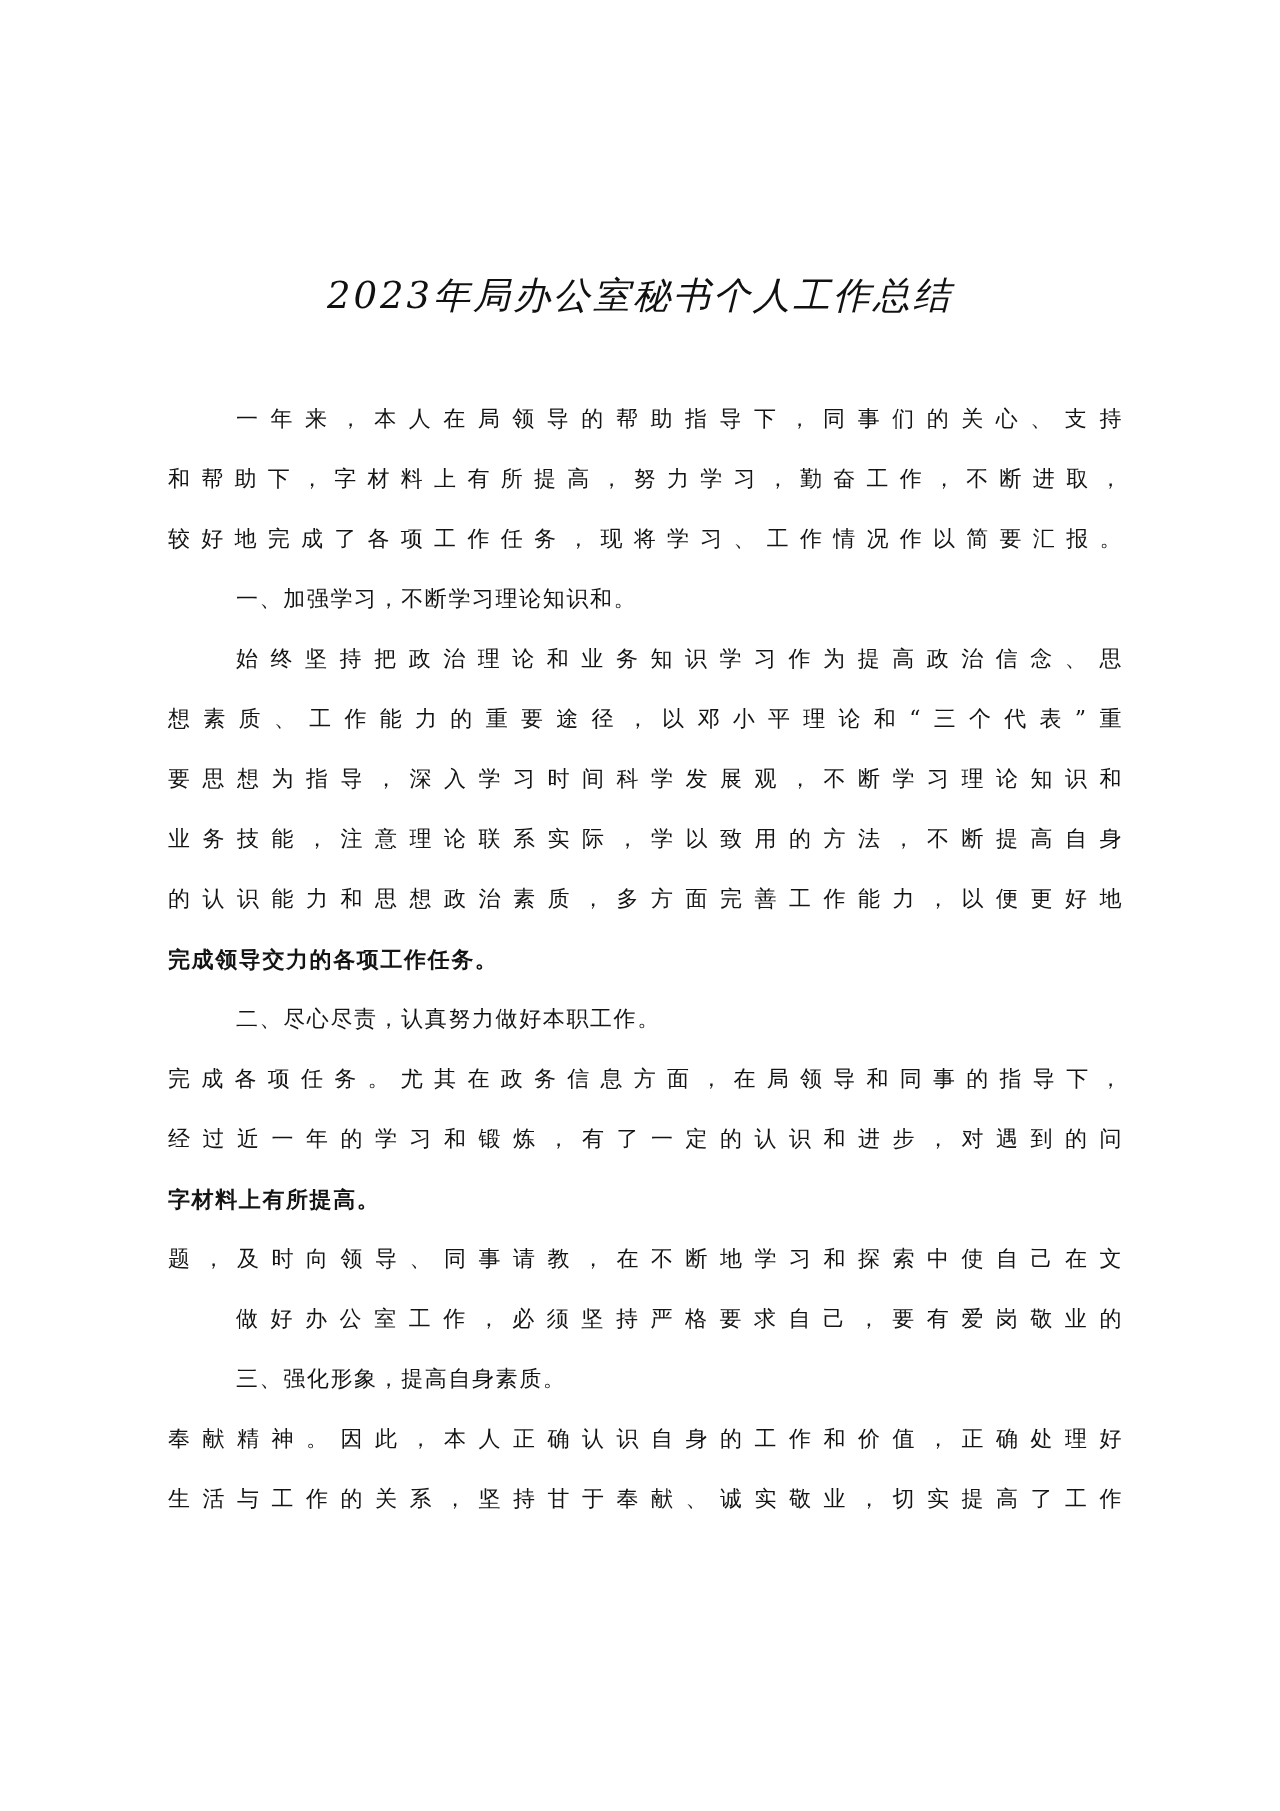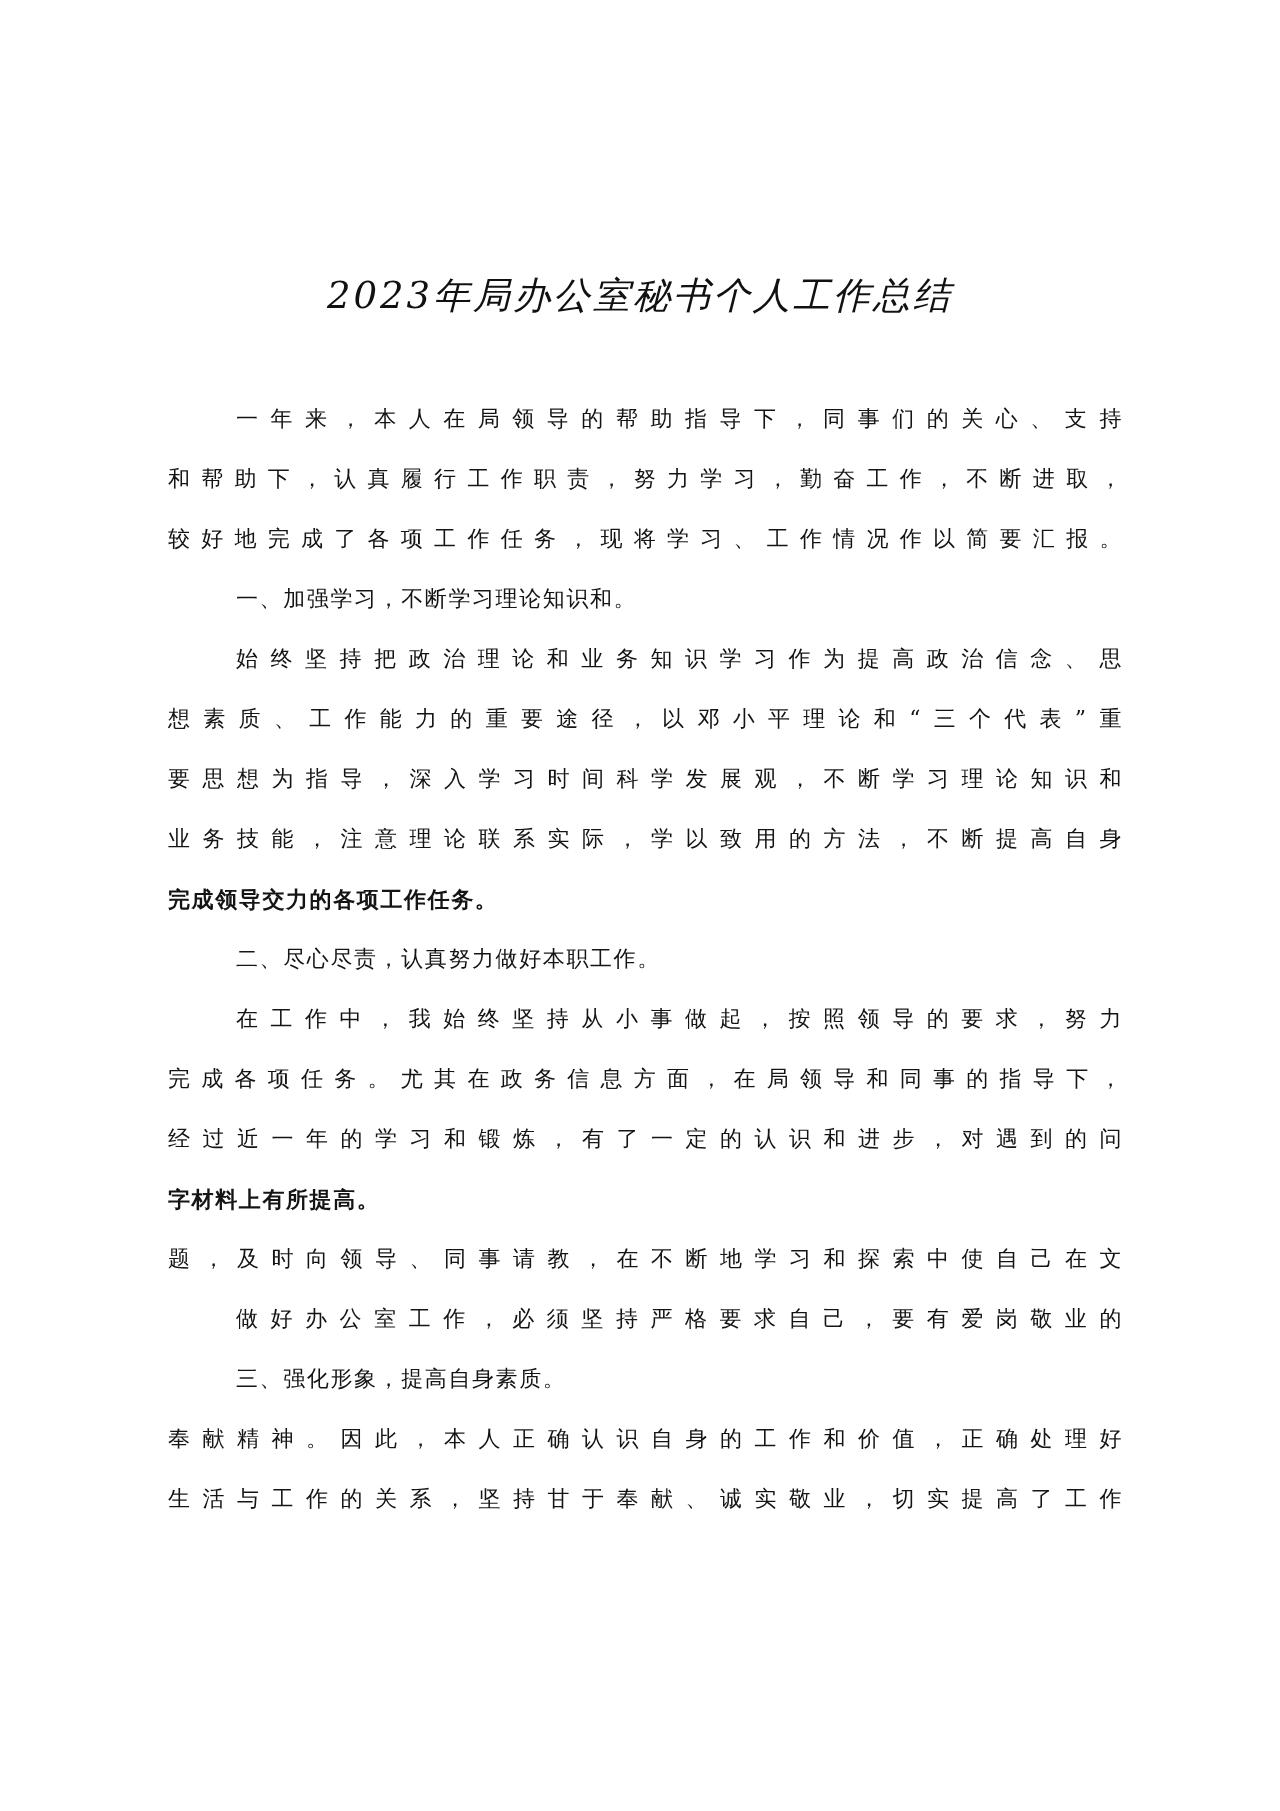"和帮助下，认真履行工作职责，努力学习，勤奋工作，不断进取，" div.line { text: 认真履行工作职责 -> 字材料上有所提高 }
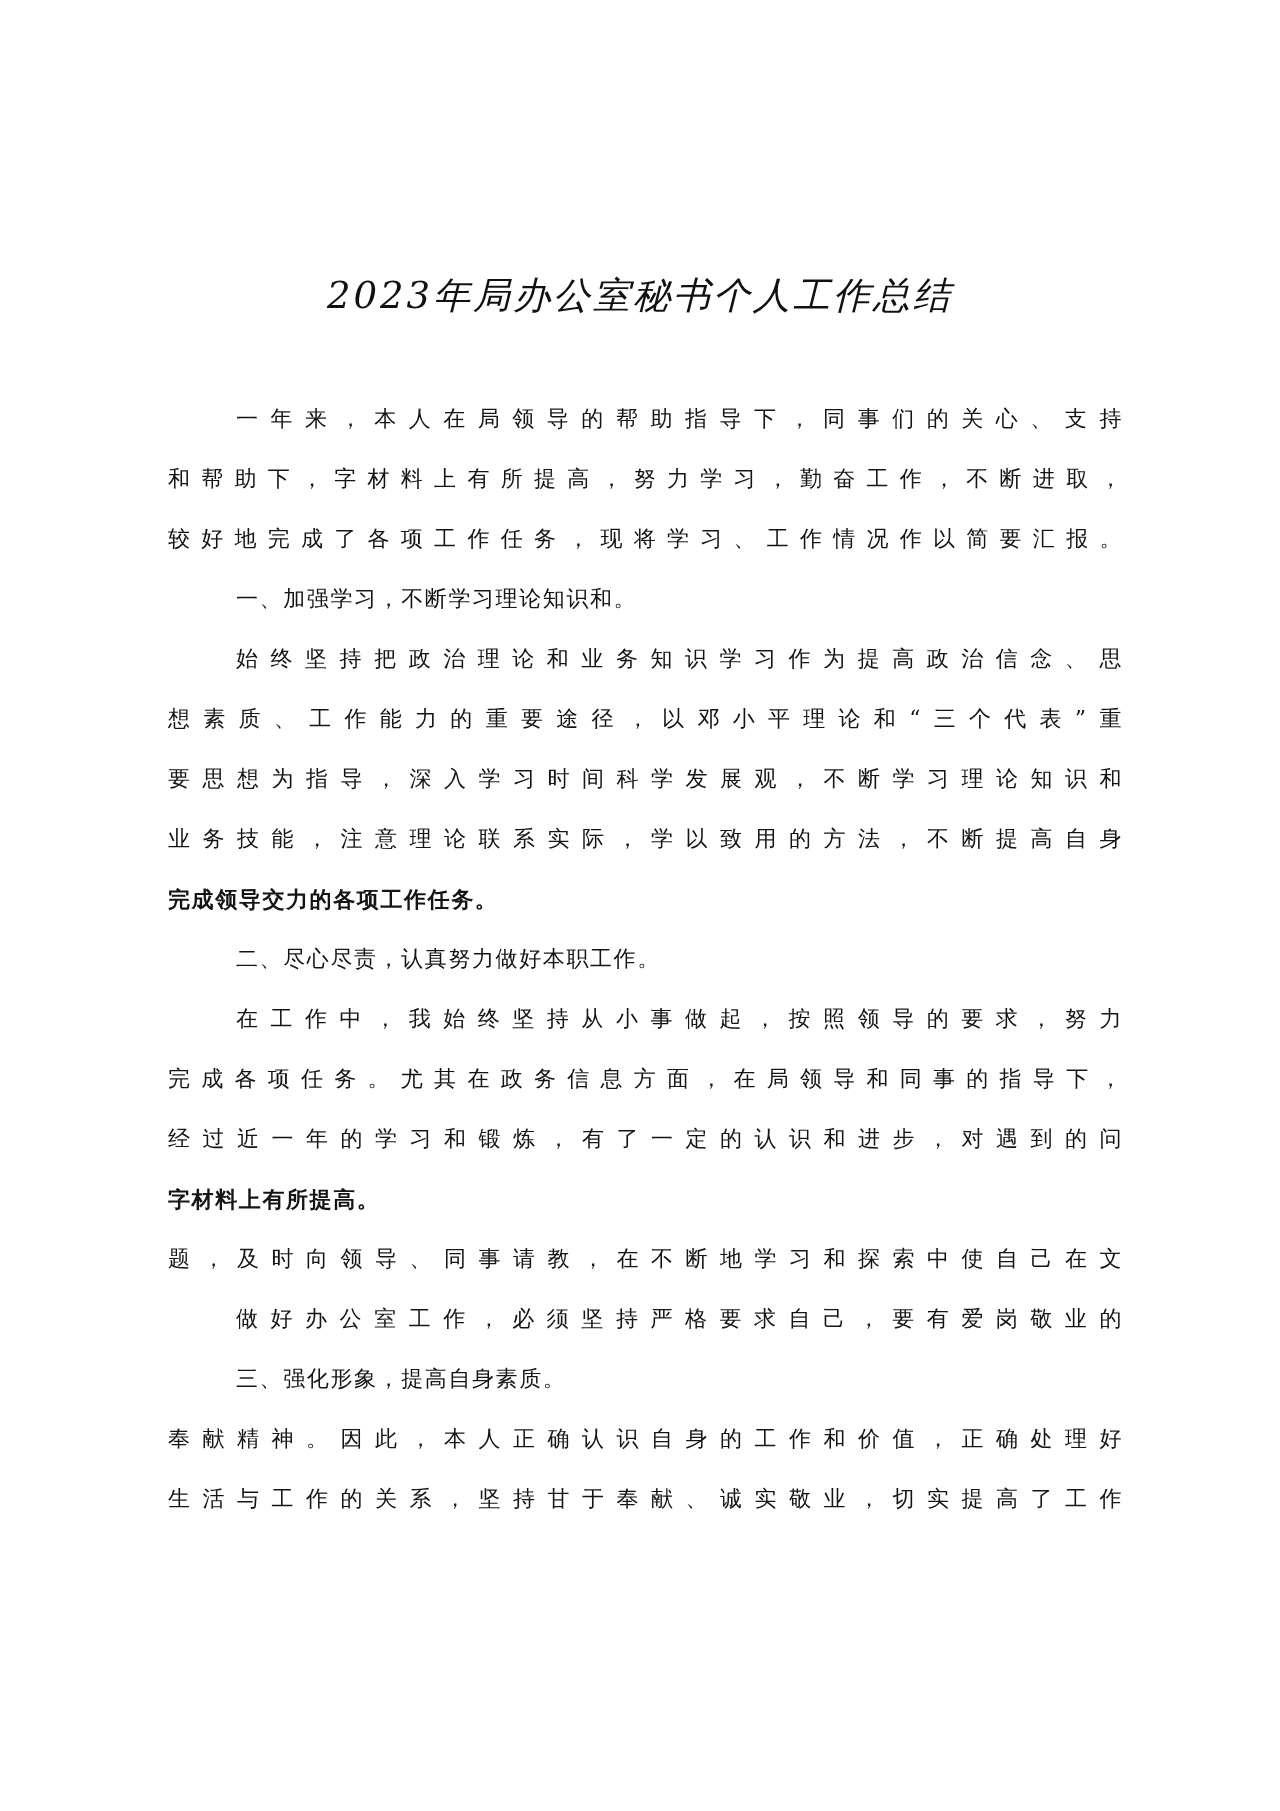"的认识能力和思想政治素质，多方面完善工作能力，以便更好地" div.line { html: none -> <div>的认识能力和思想政治素质，多方面完善工作能力，以便更好地</div> }
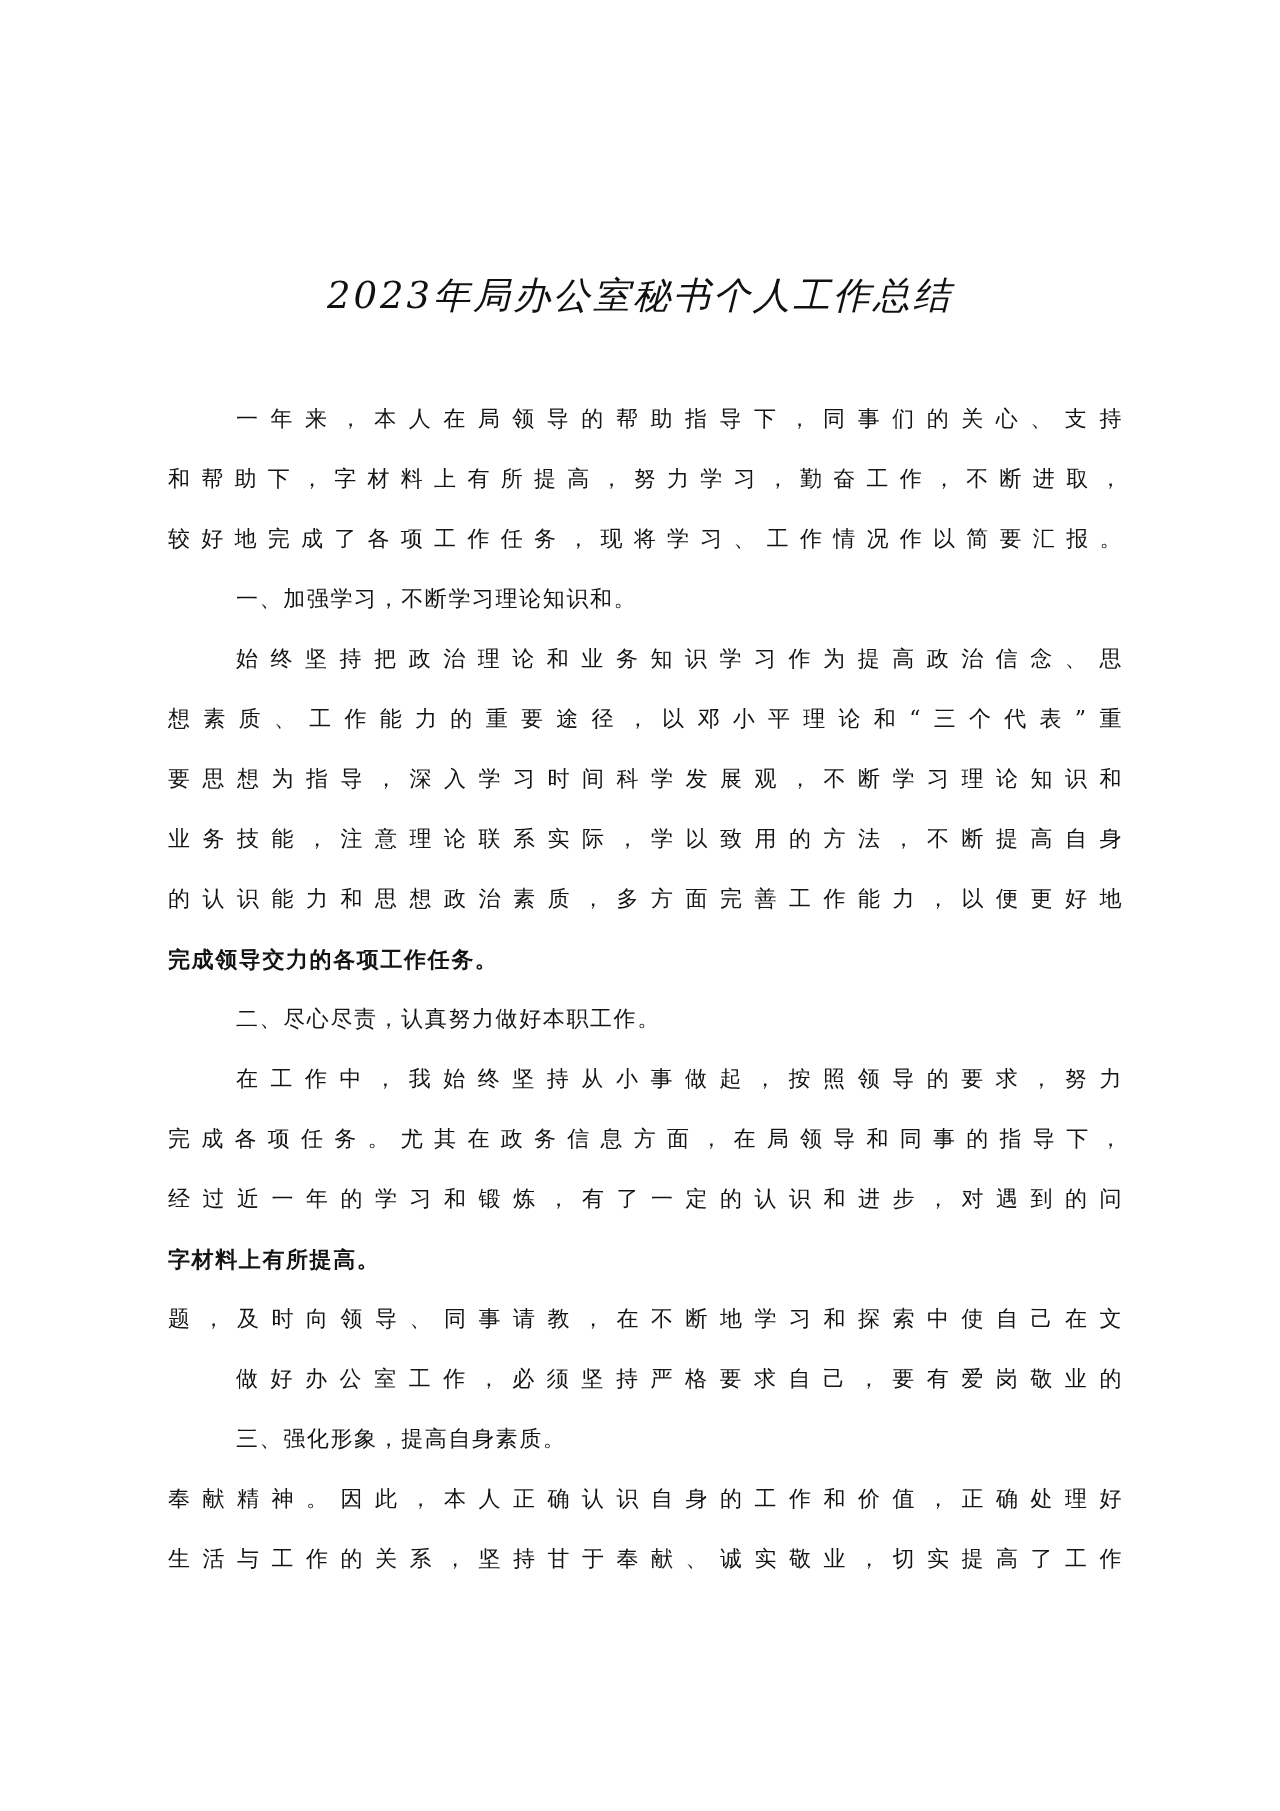"在工作中，我始终坚持从小事做起，按照领导的要求，努力" div.line { html: <div>在工作中，我始终坚持从小事做起，按照领导的要求，努力</div> -> none }
